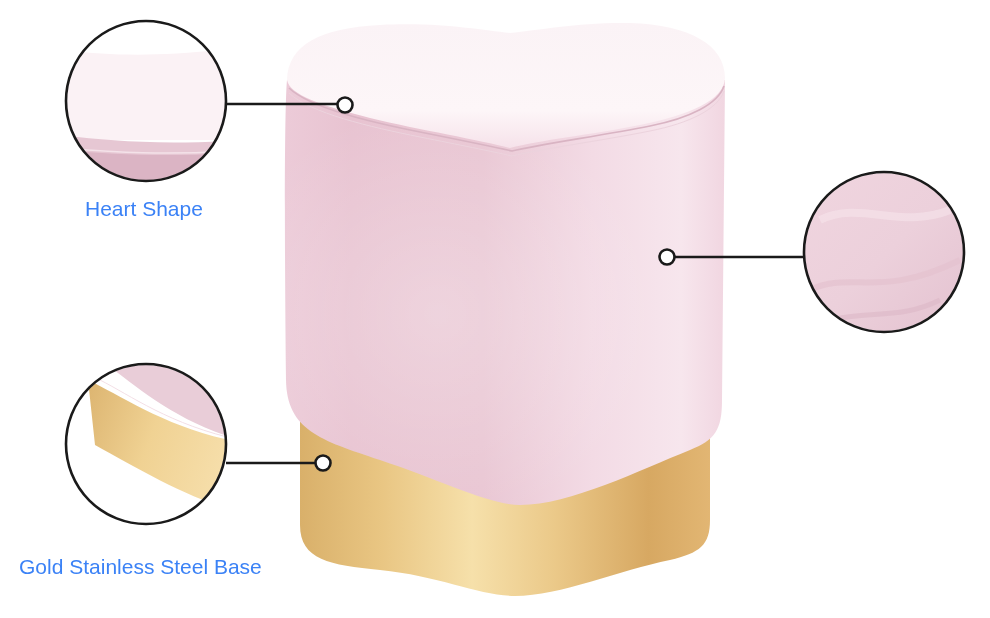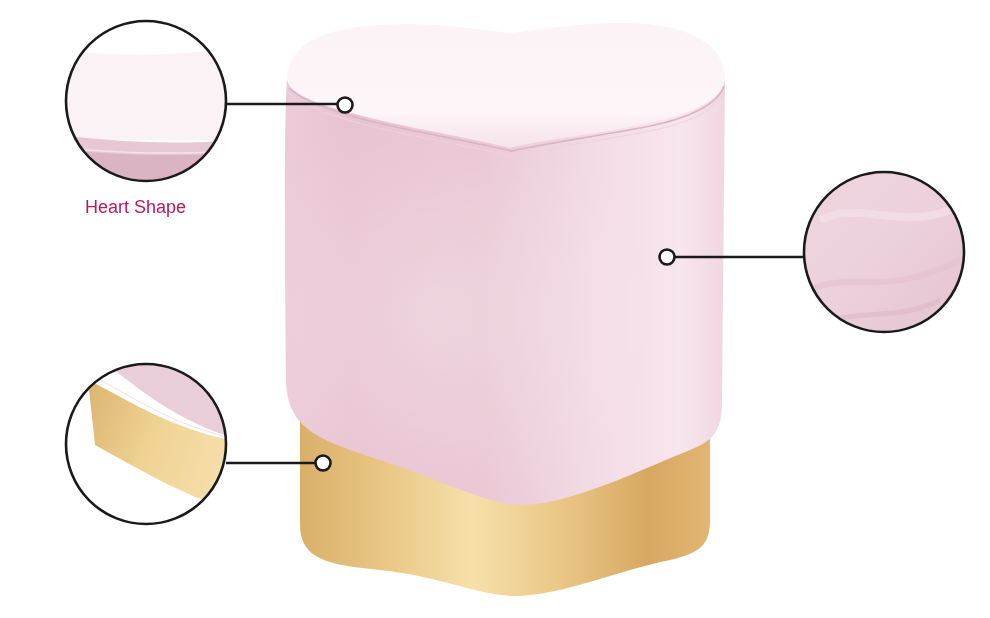"Heart Shape" .label { color: #be185d -> #3b82f6; font-size: 18px -> 21px }
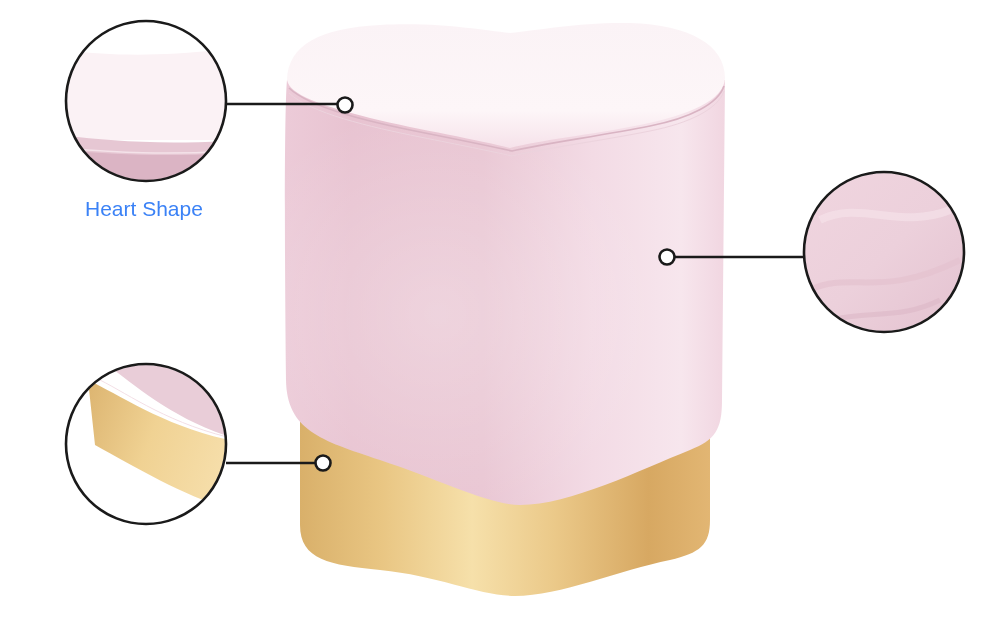"Gold Stainless Steel Base" div.label { html: none -> <div>Gold Stainless Steel Base</div> }
